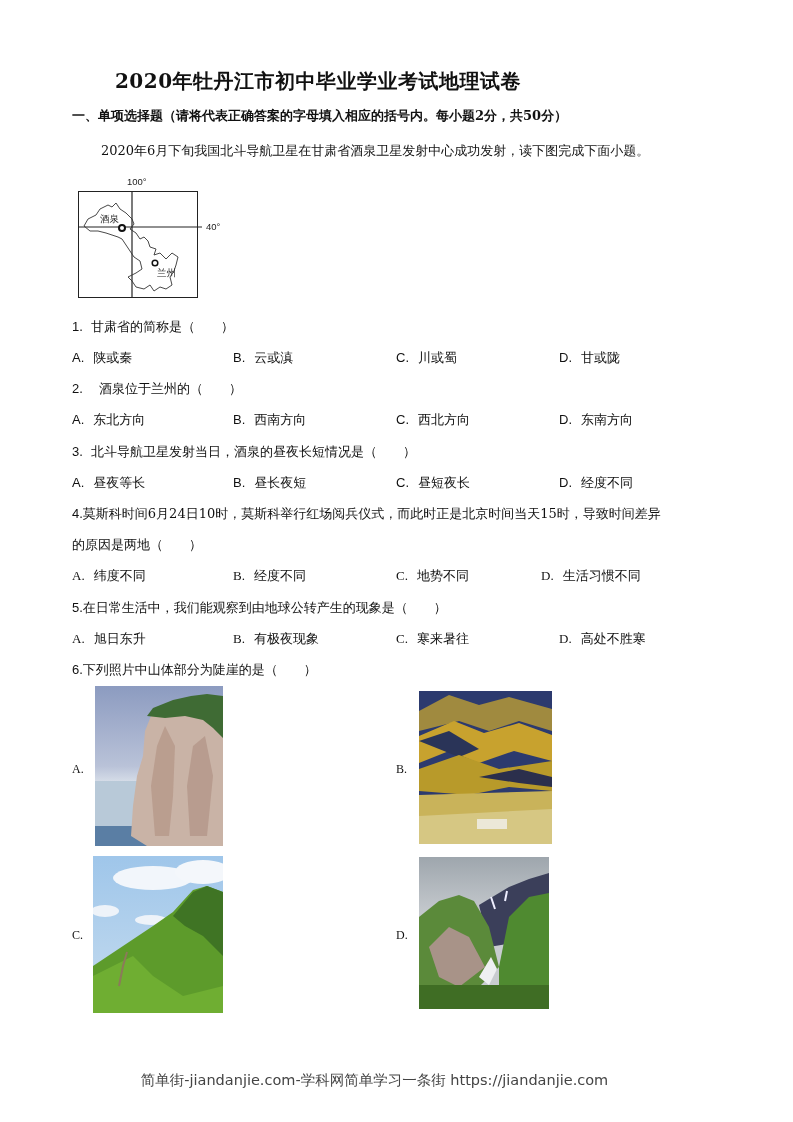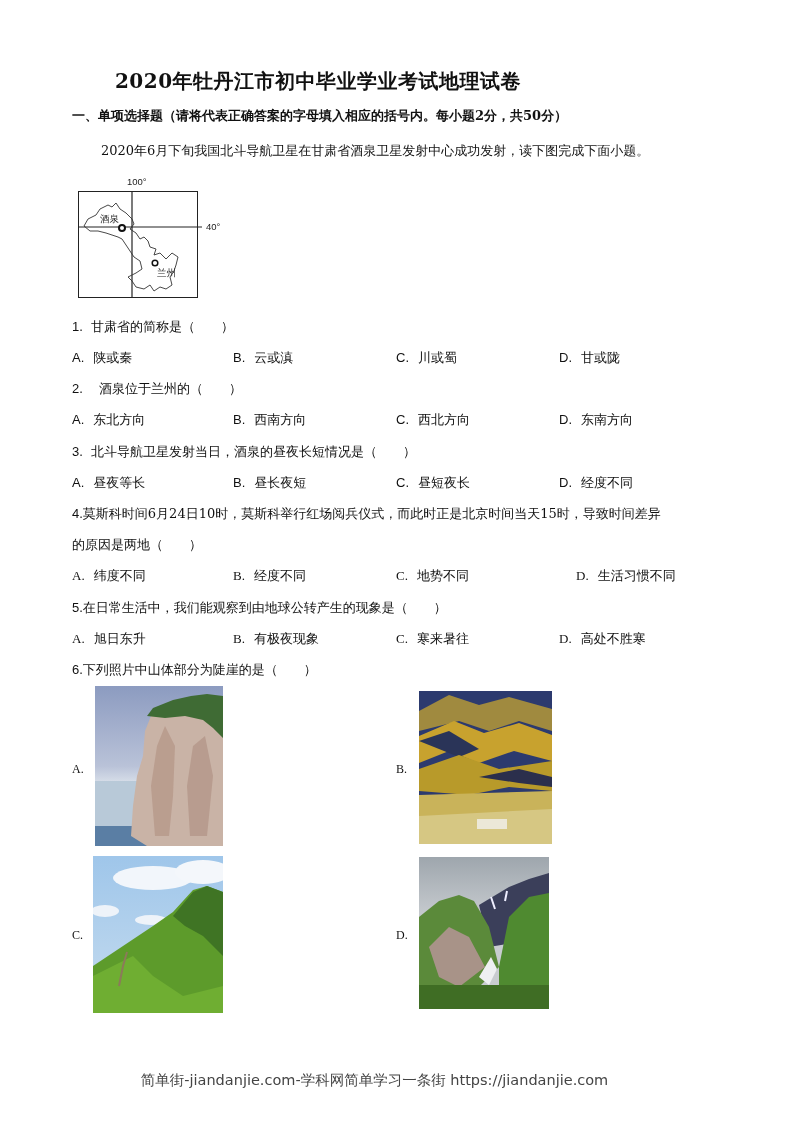"D. 生活习惯不同" div.abs { left: 576px -> 541px }
